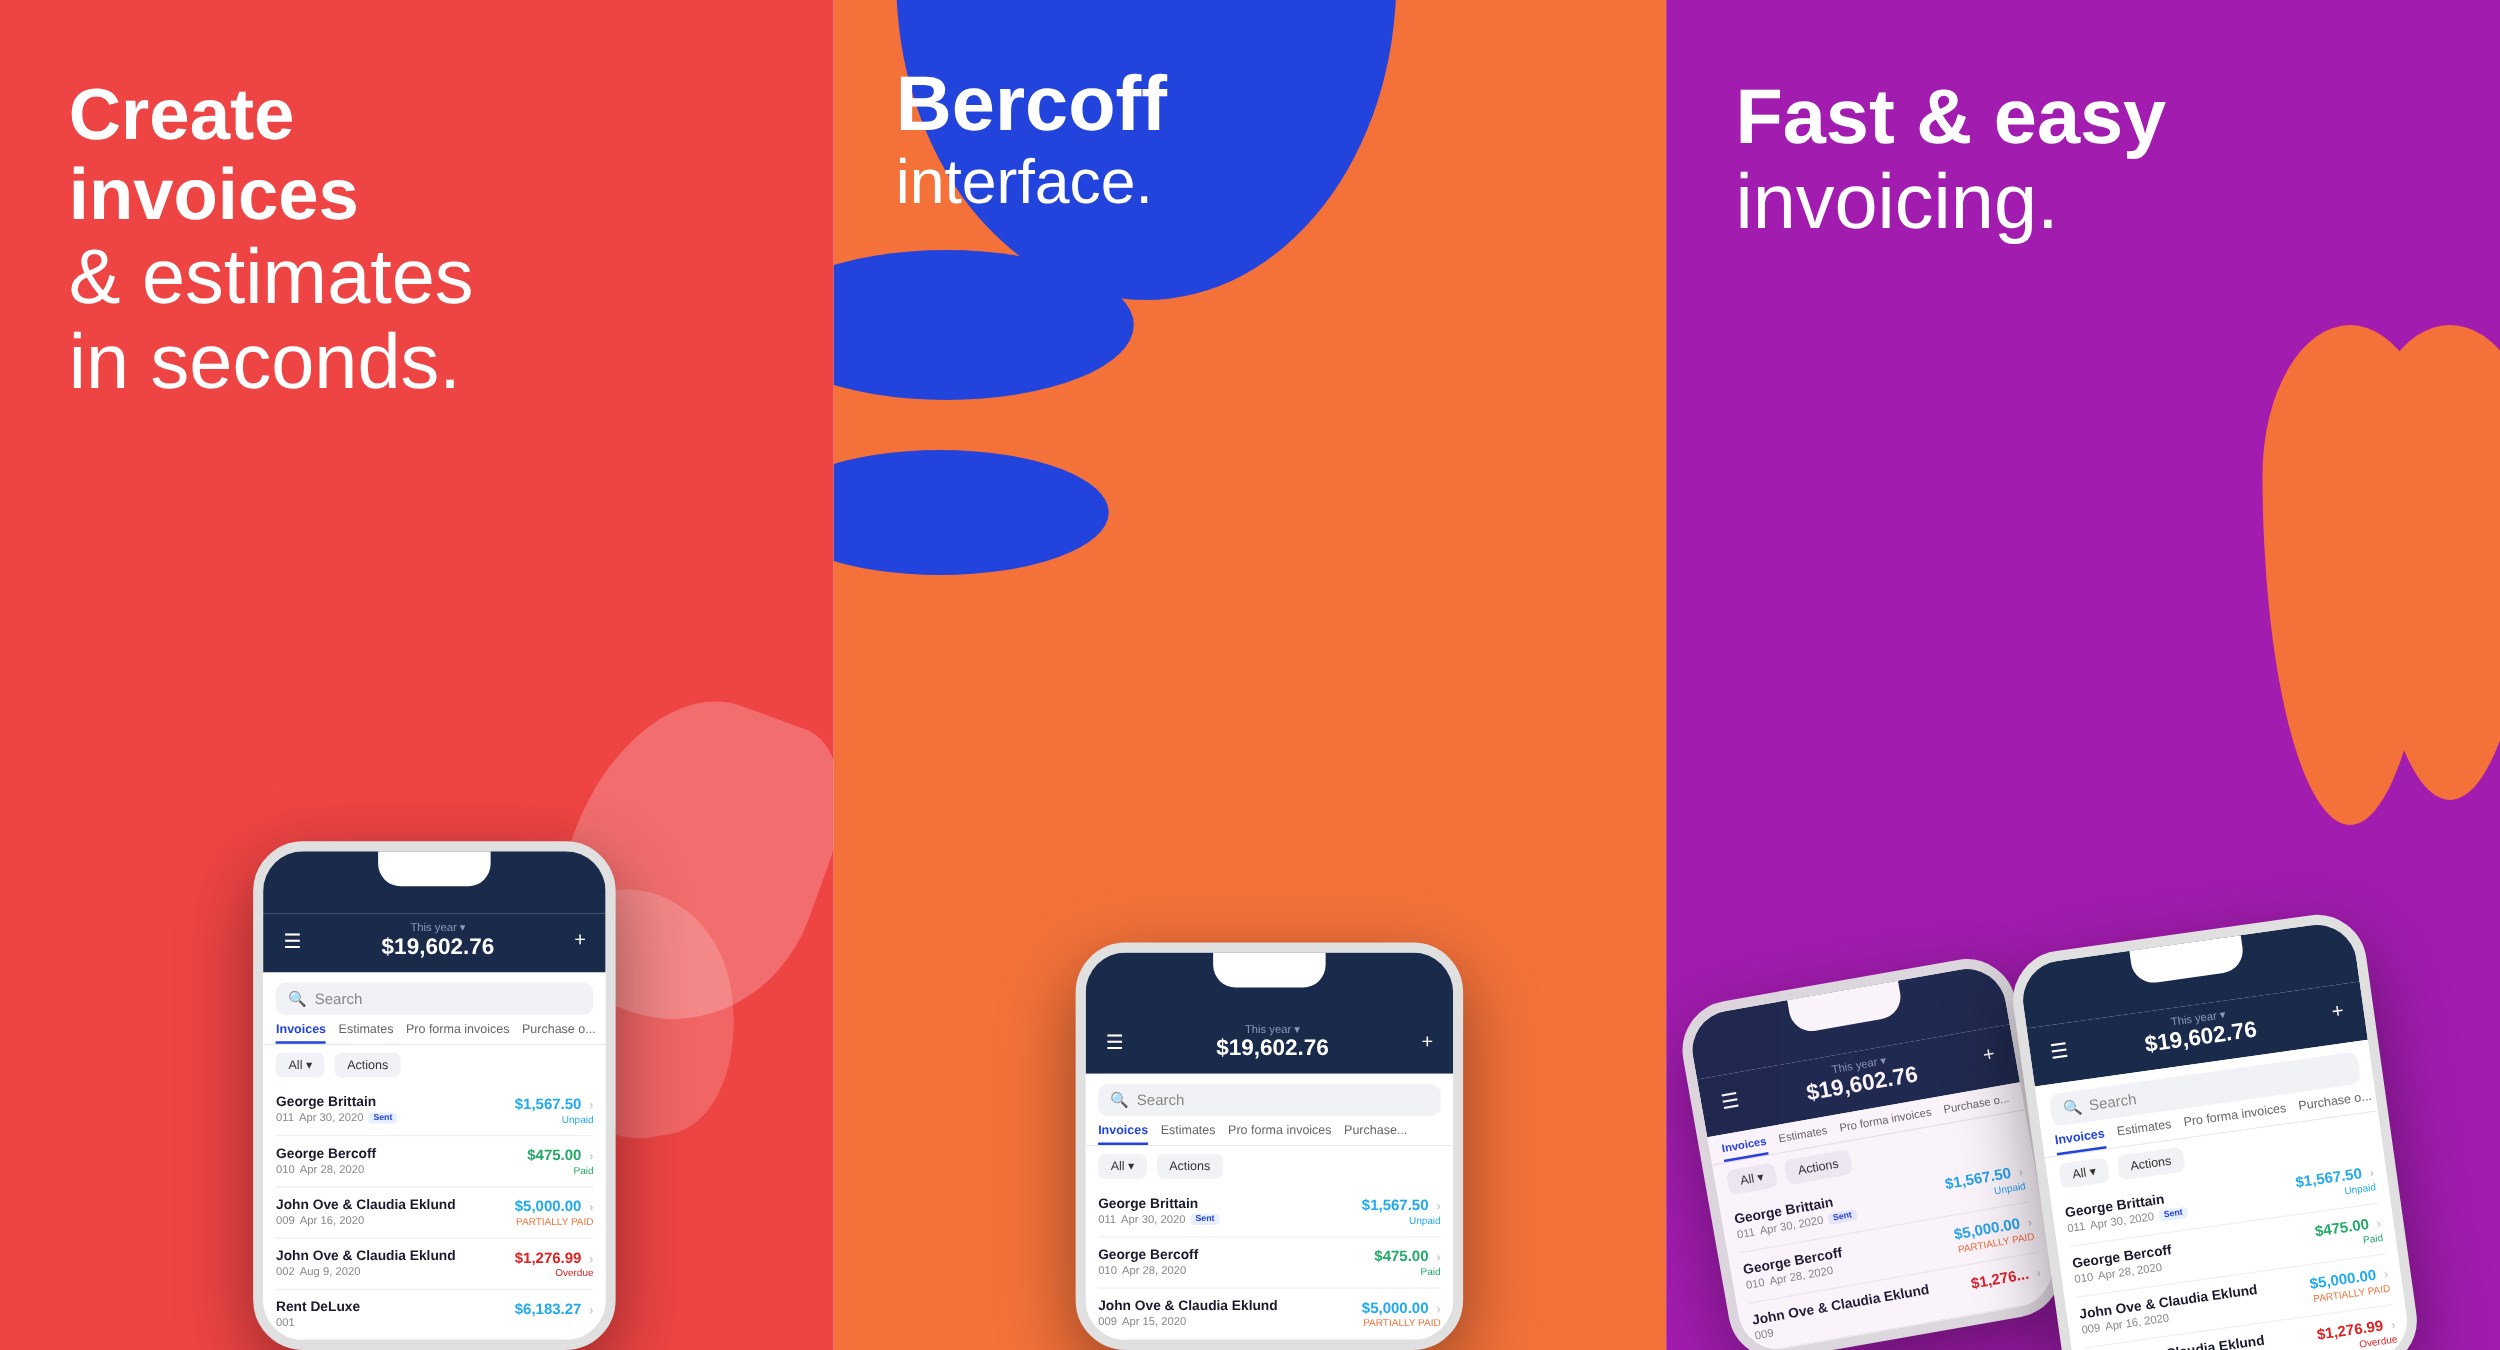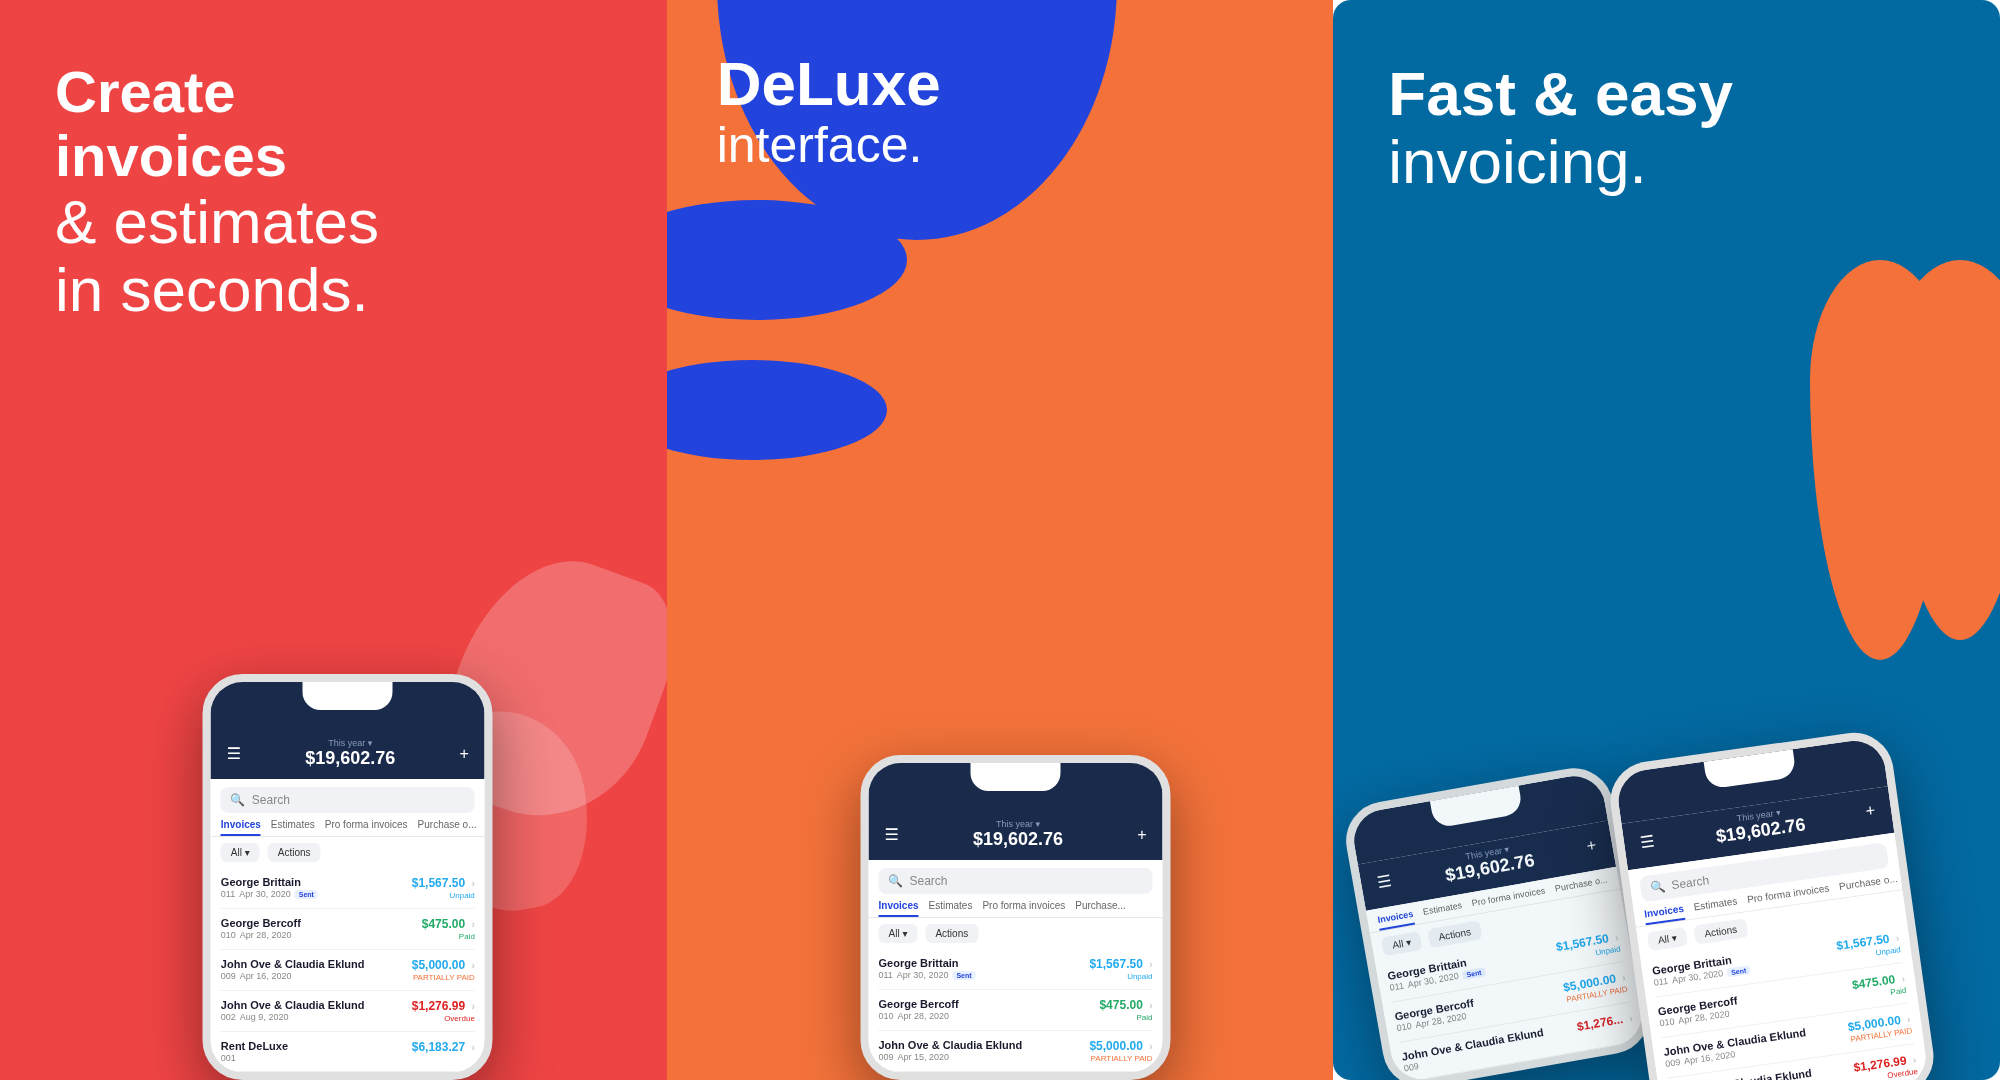"DeLuxe" h1 { text: DeLuxe -> Bercoff }
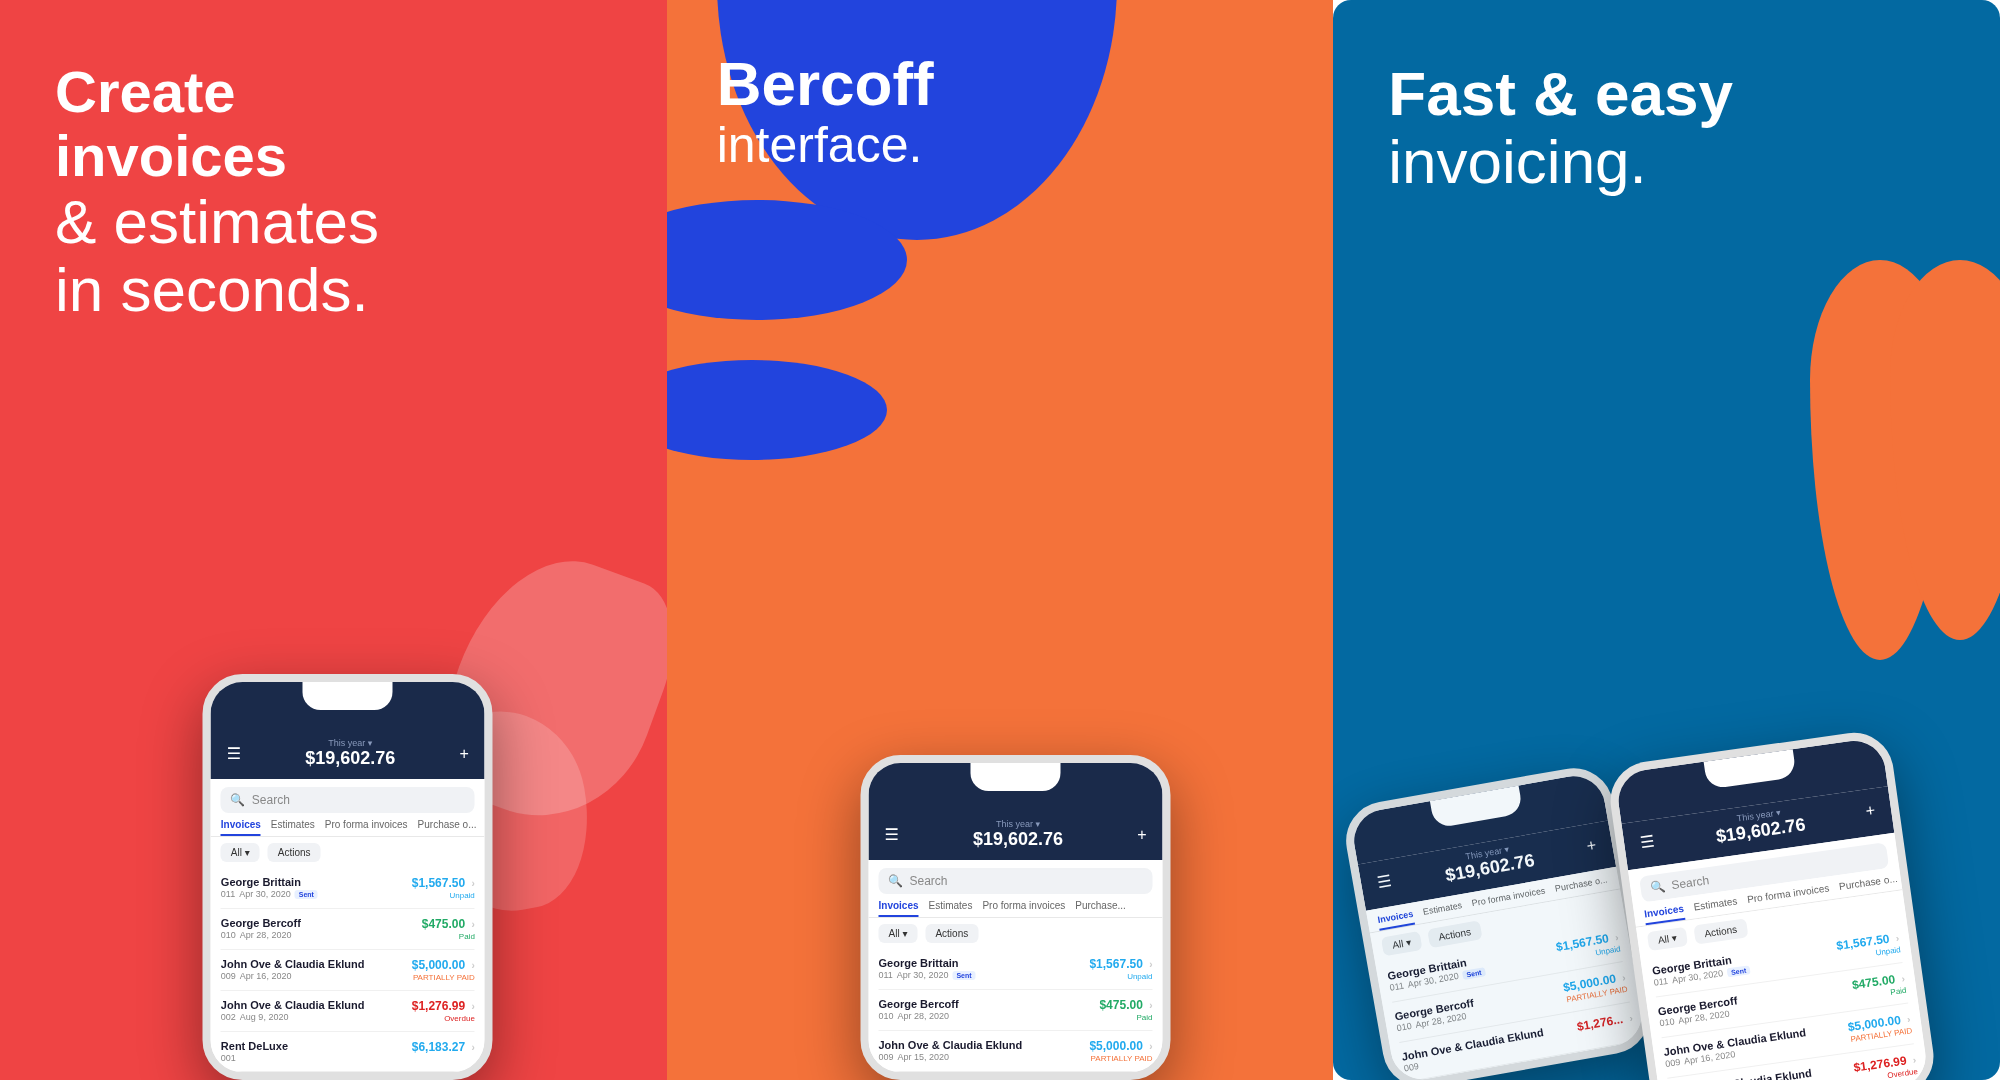"Fast & easy" .panel-3 { background: #0369a1 -> #a21caf; border-radius: 18px -> none }
